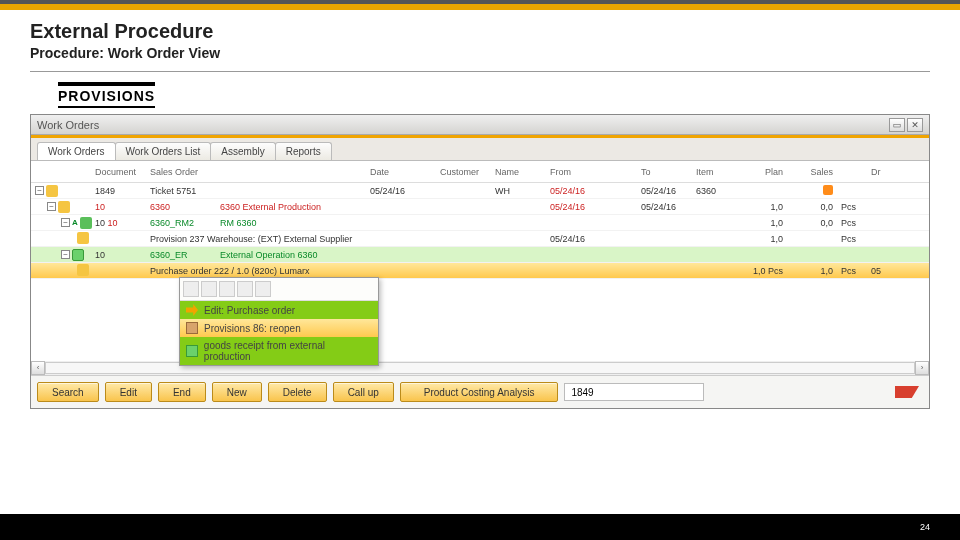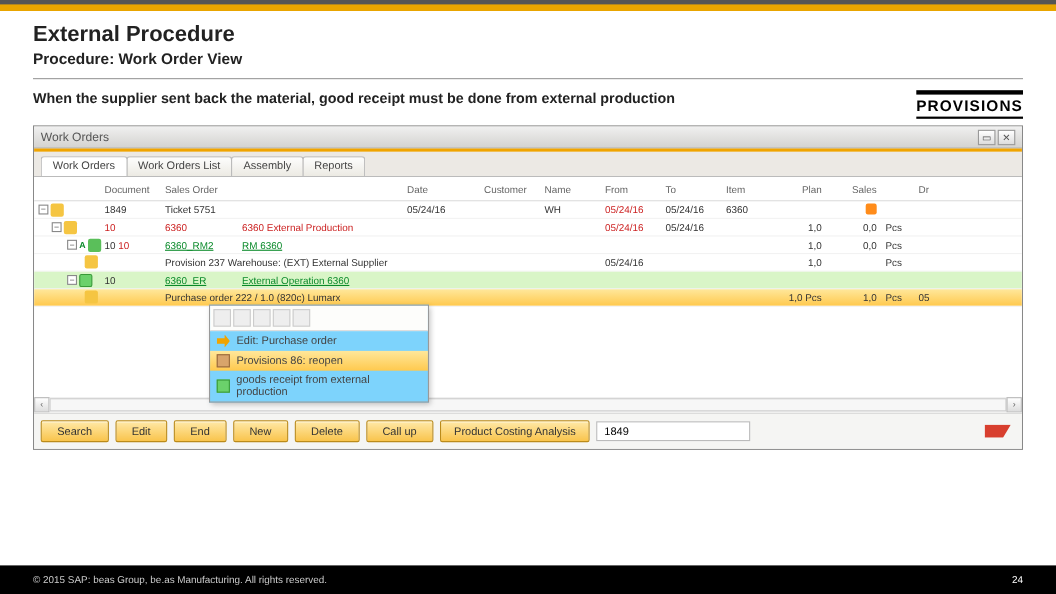"When the supplier sent back" div.desc { html: <div>When the supplier sent back the material, good receipt must be done from external production</div> -> none }
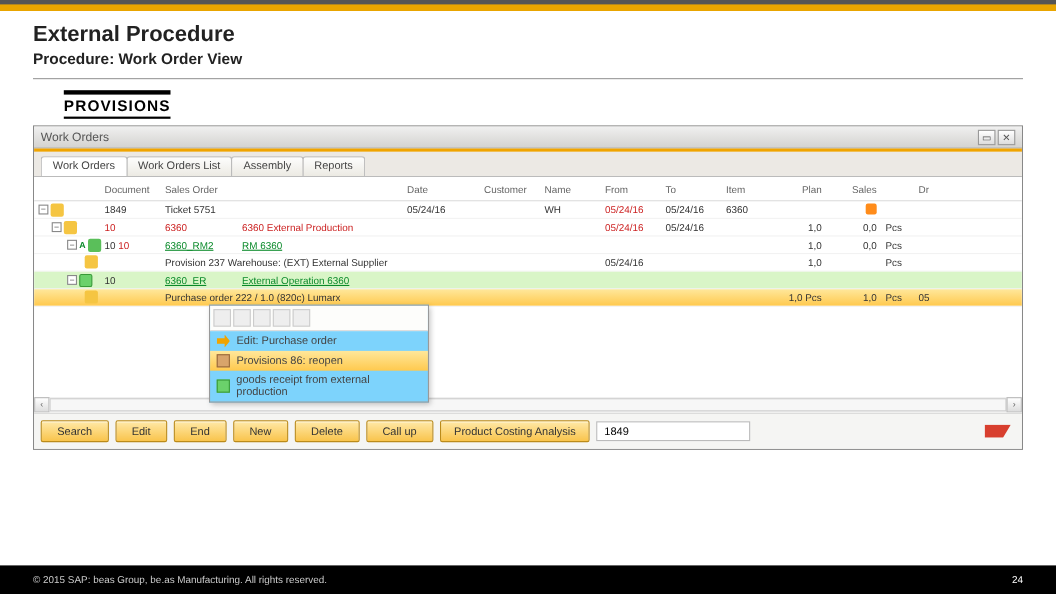"To" .c-to { margin-left: none -> 36px }
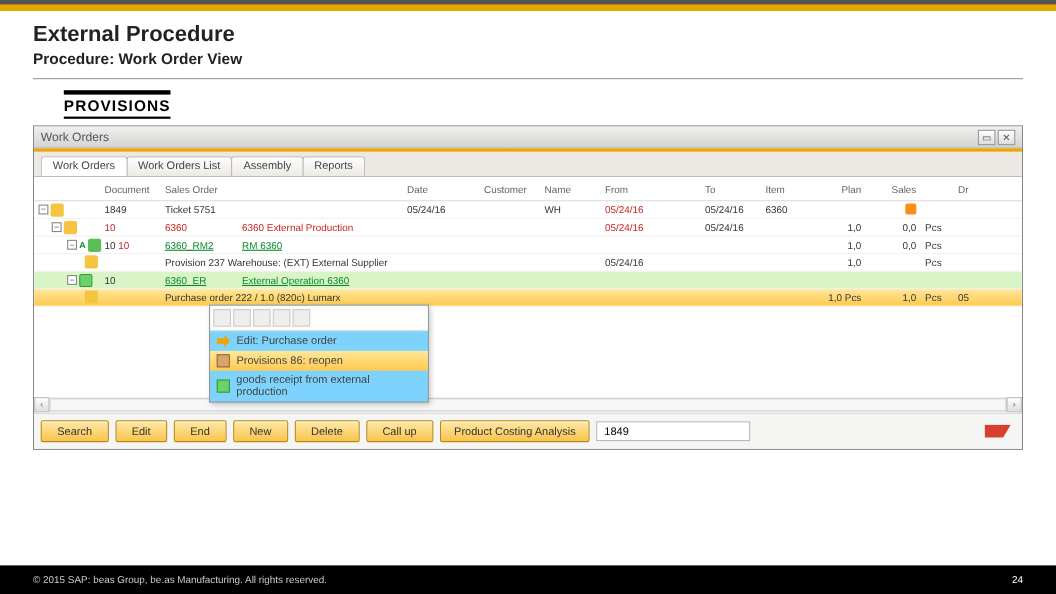"6360_RM2" .row.green-text .c-sales, .row.green-text .c-desc { text-decoration: underline -> none }
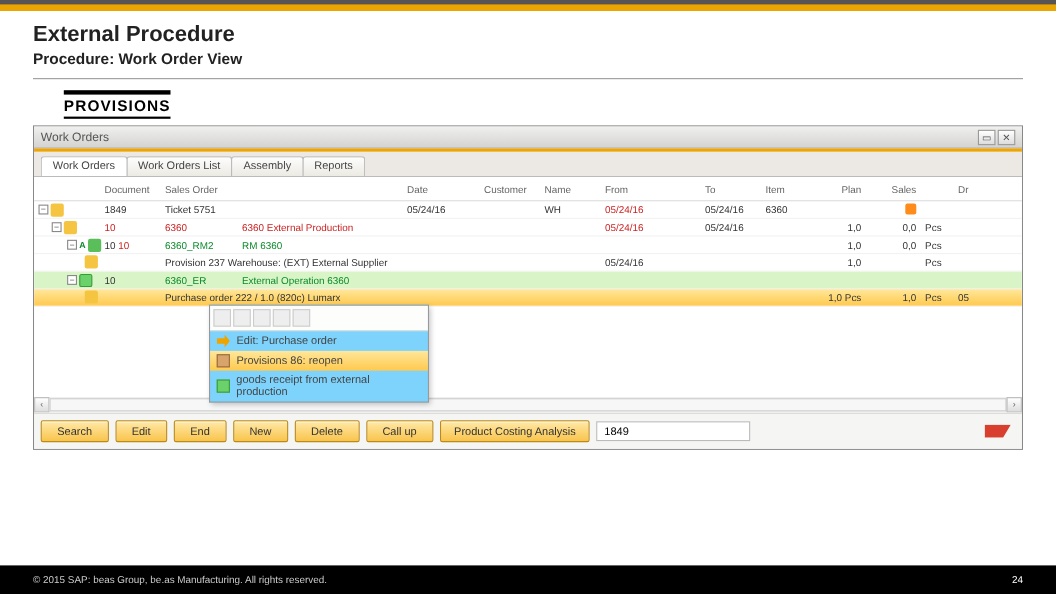"Edit: Purchase order" .context-menu { background: #7dd3fc -> #84cc16; left: 159px -> 148px }
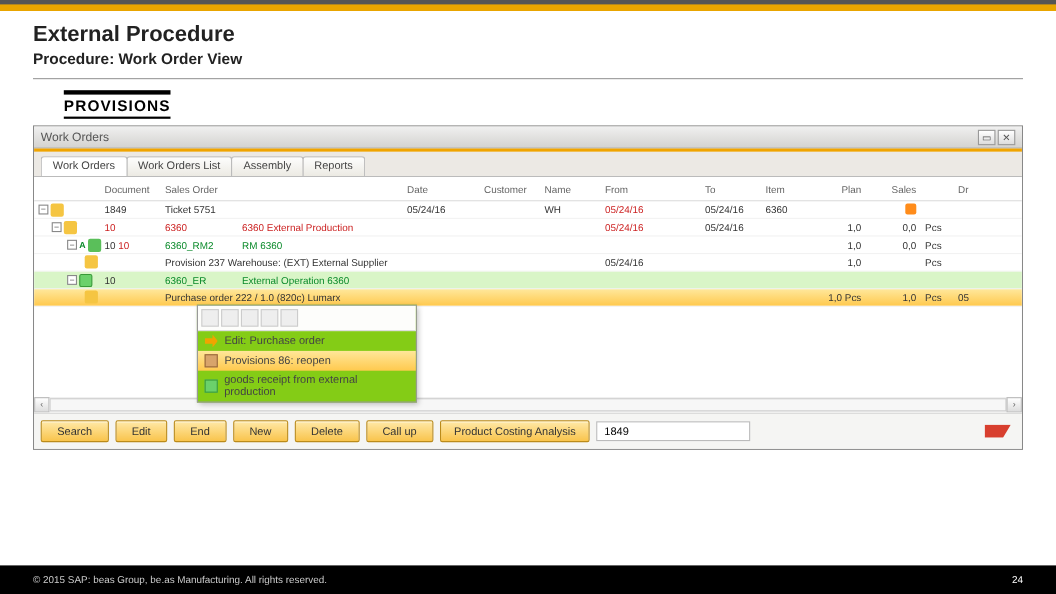"Product Costing Analysis" .btn.long { padding: 0 12px -> 0 23px }
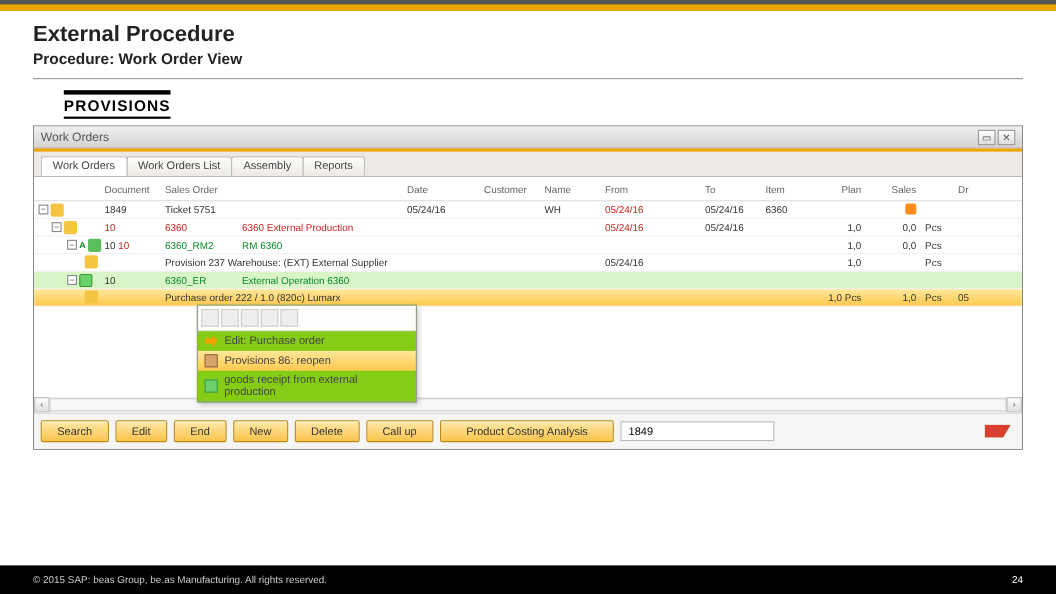"© 2015 SAP: beas Group," span { html: <span>© 2015 SAP: beas Group, be.as Manufacturing. All rights reserved.</span> -> none }
